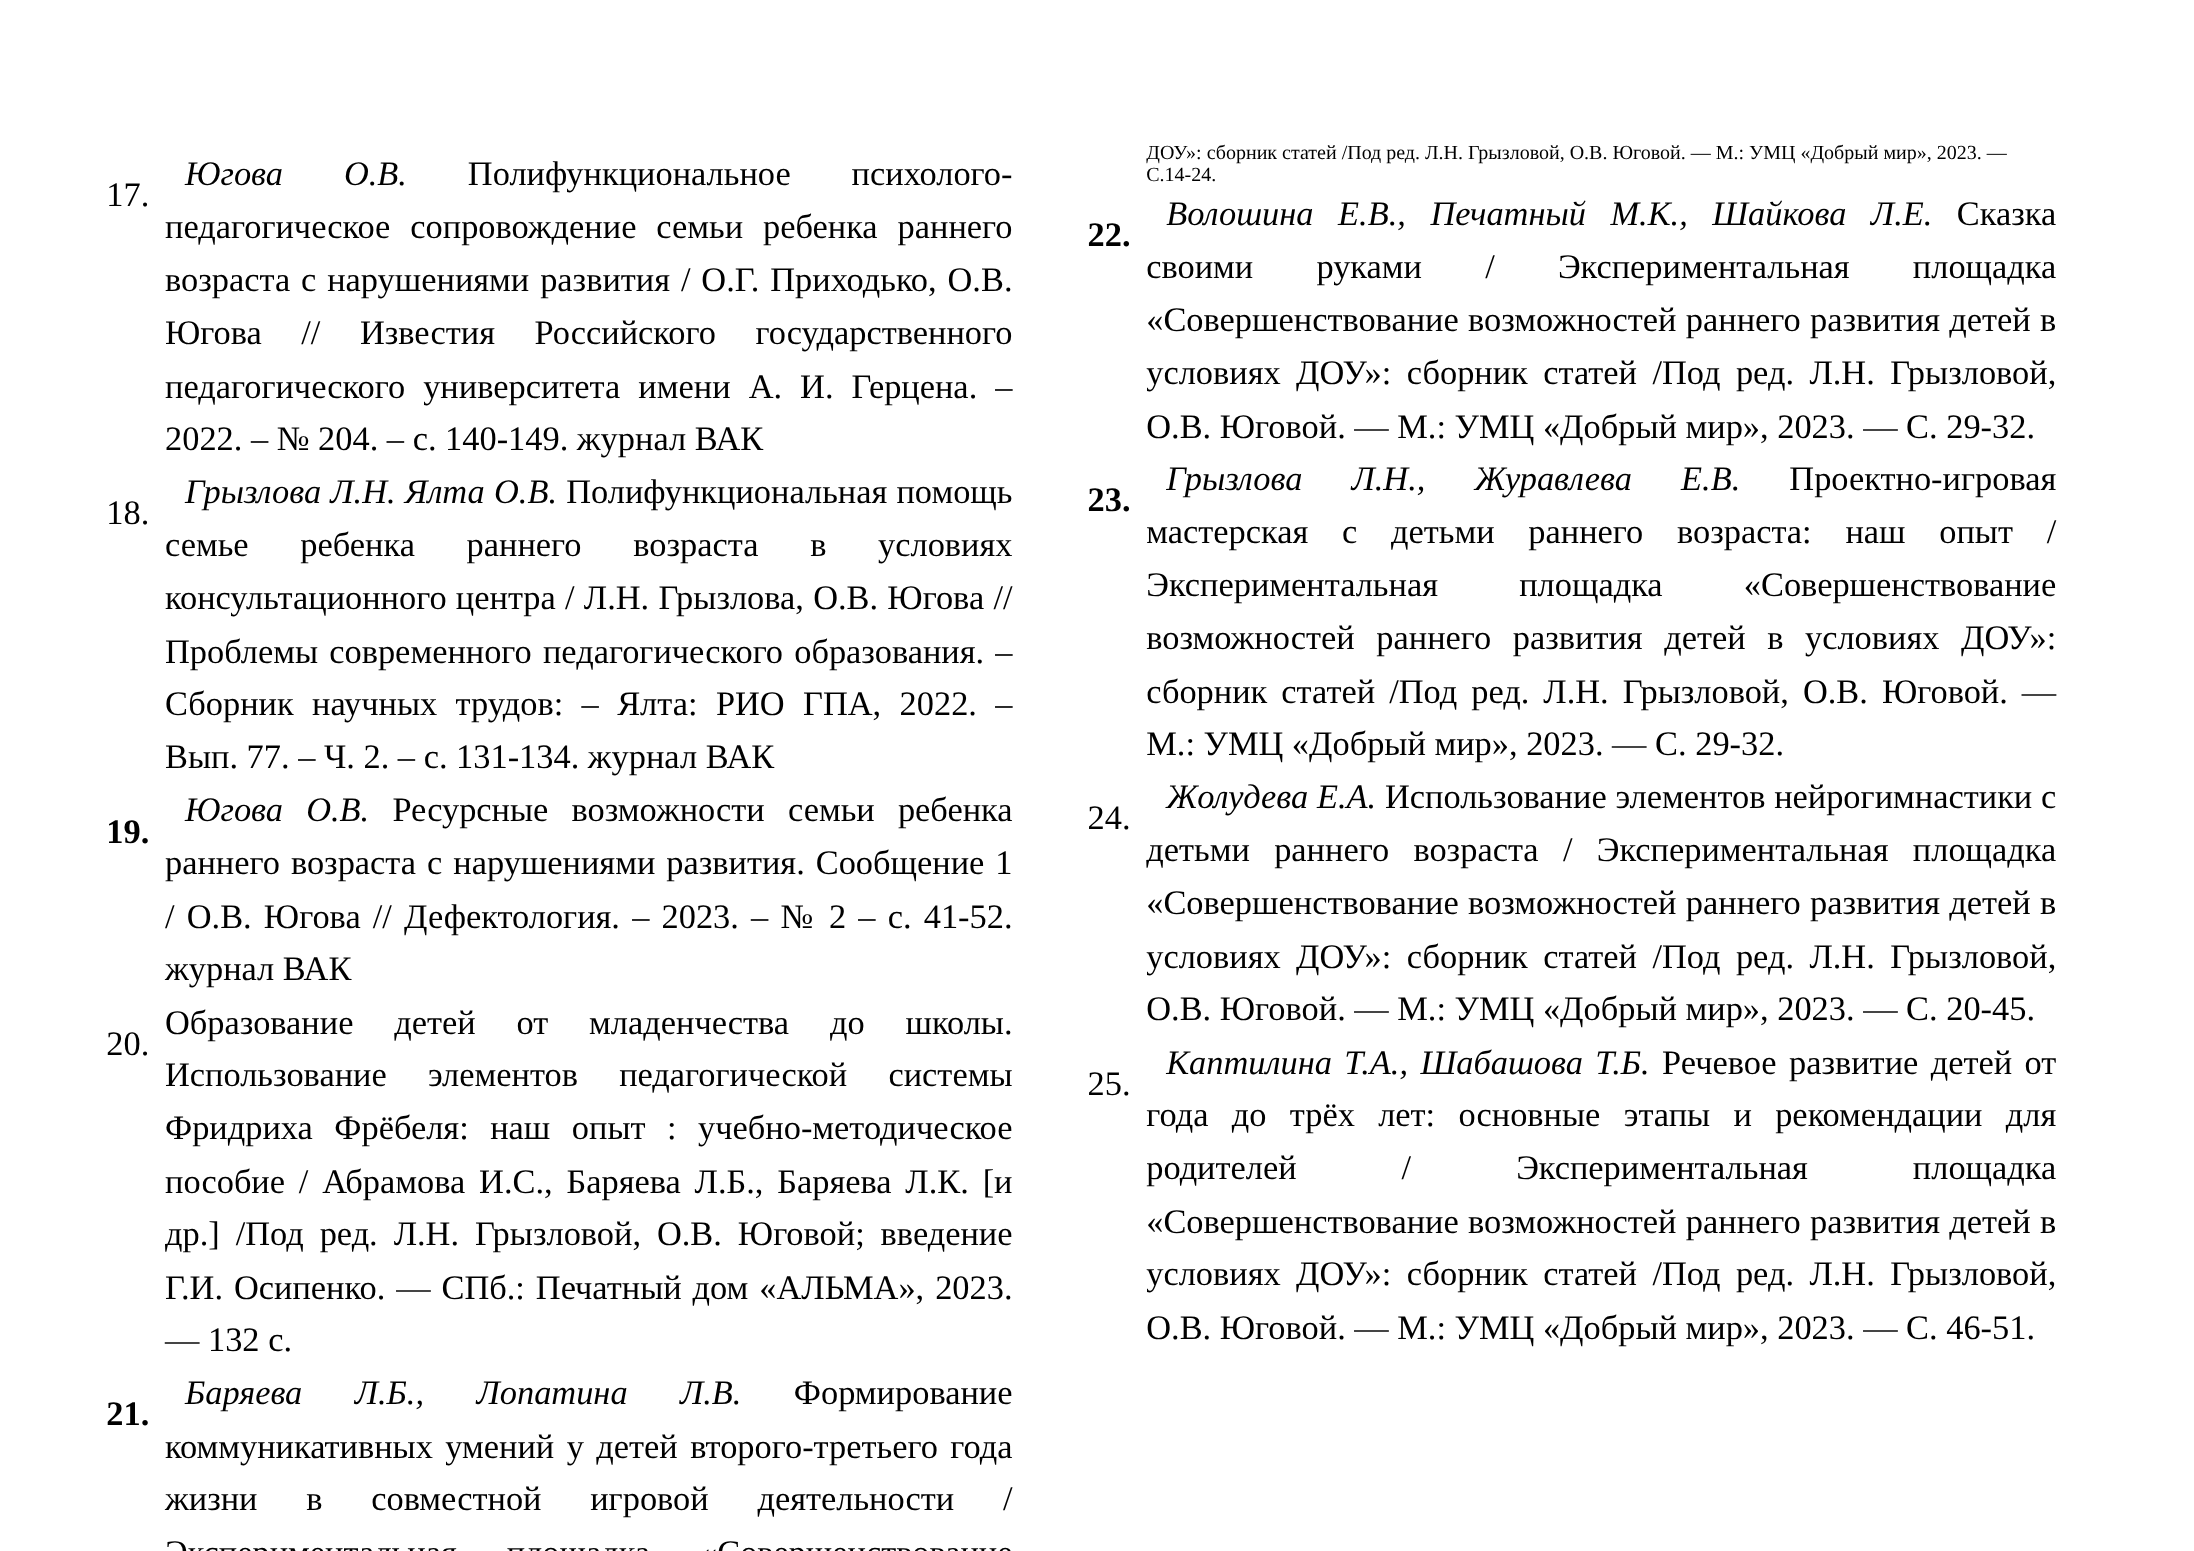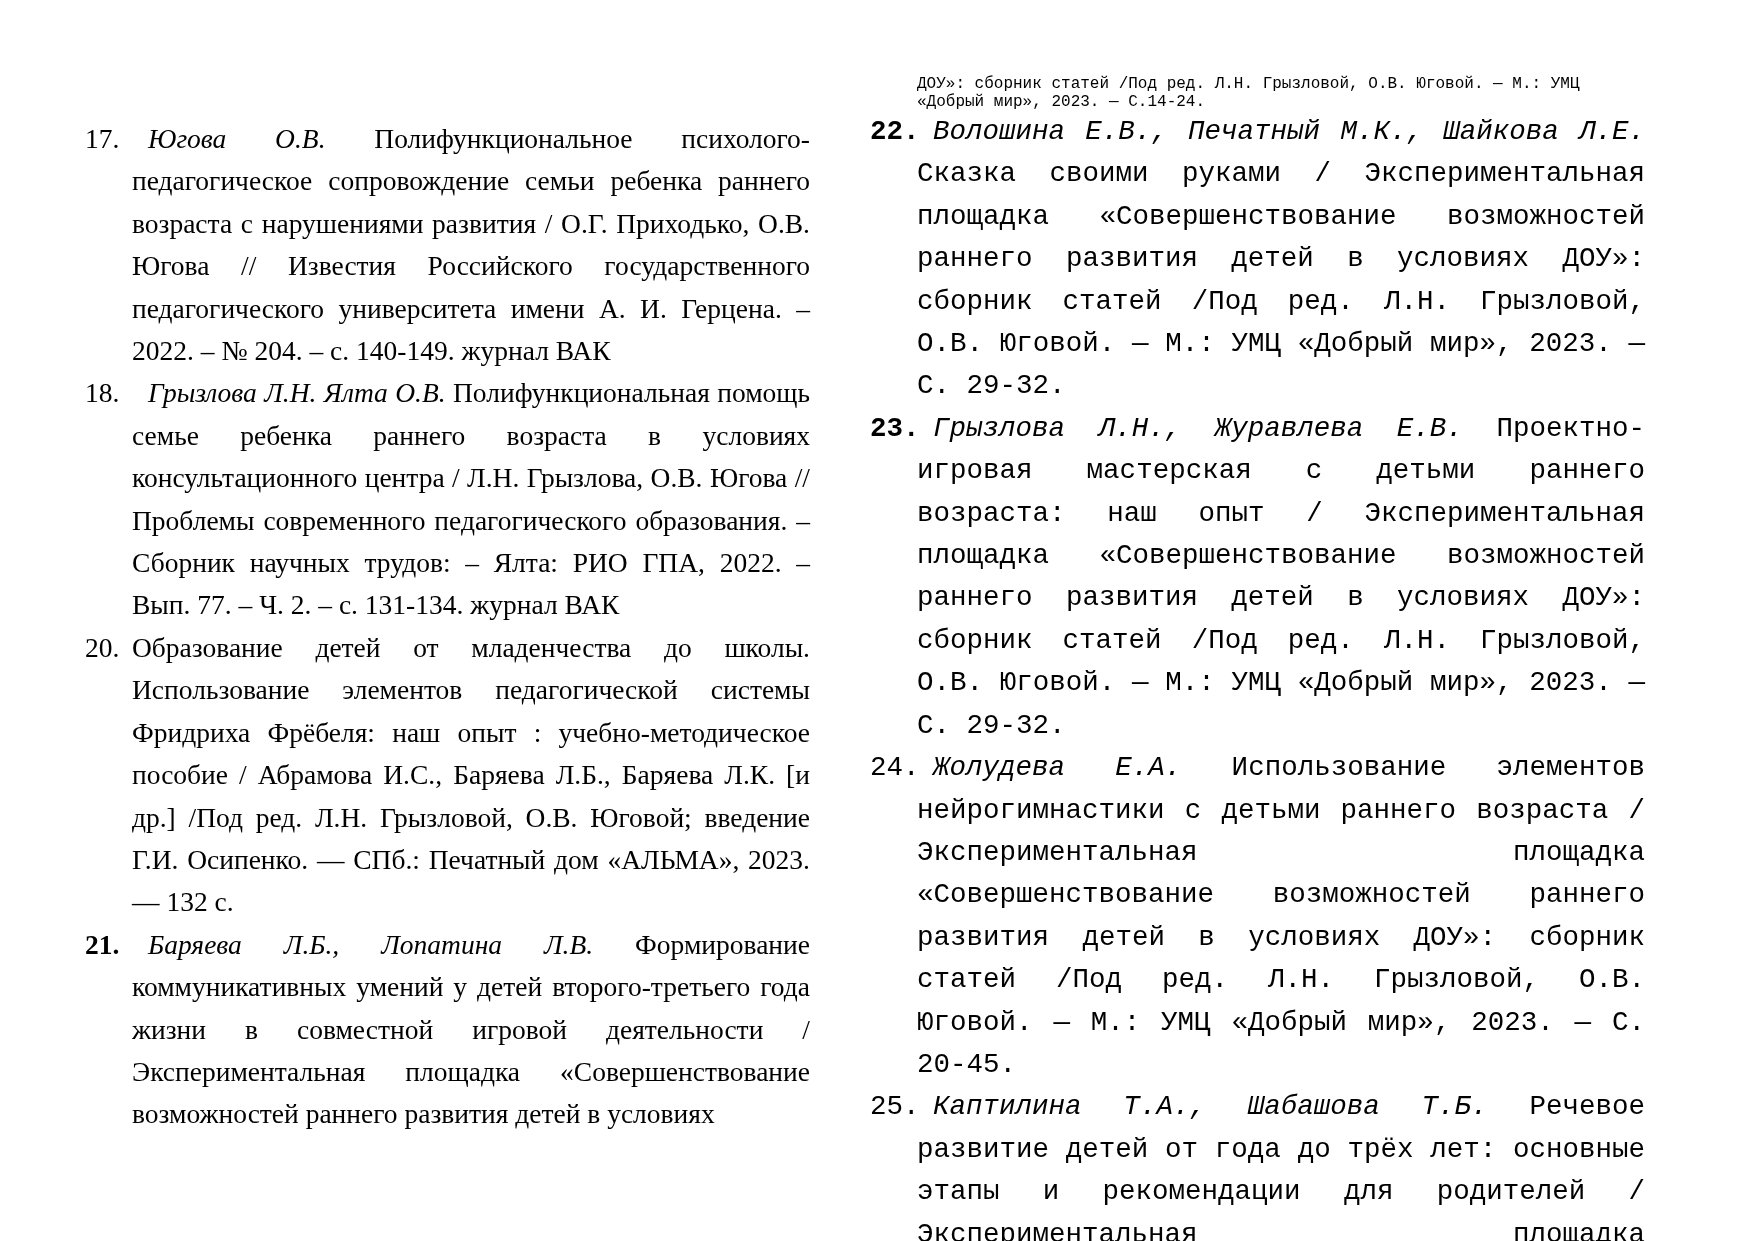"ДОУ»: сборник статей /Под ред." .column-right { font-family: Liberation Mono, monospace -> none; padding: 75px 110px 0 60px -> 114px 110px 0 60px }
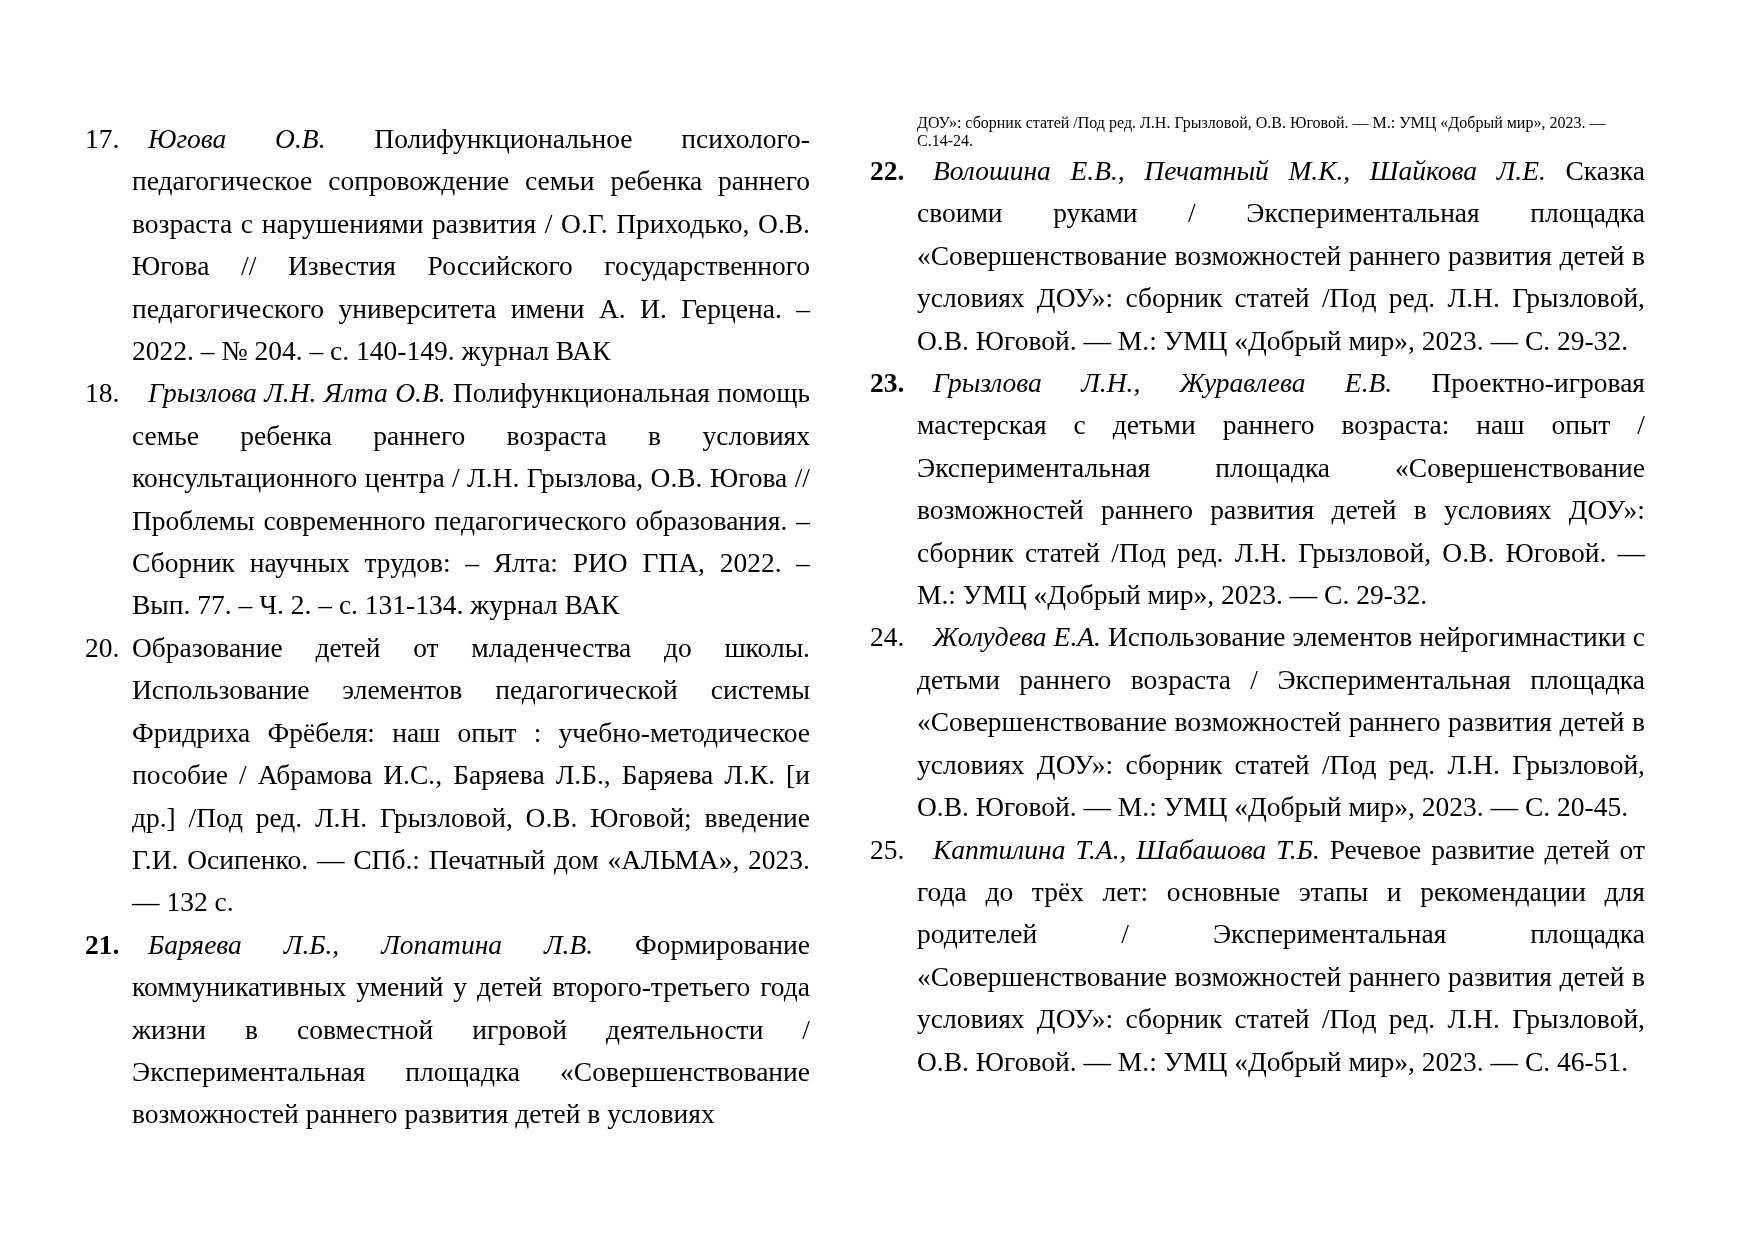"17." li.ref > .num { top: 0 -> 17px }
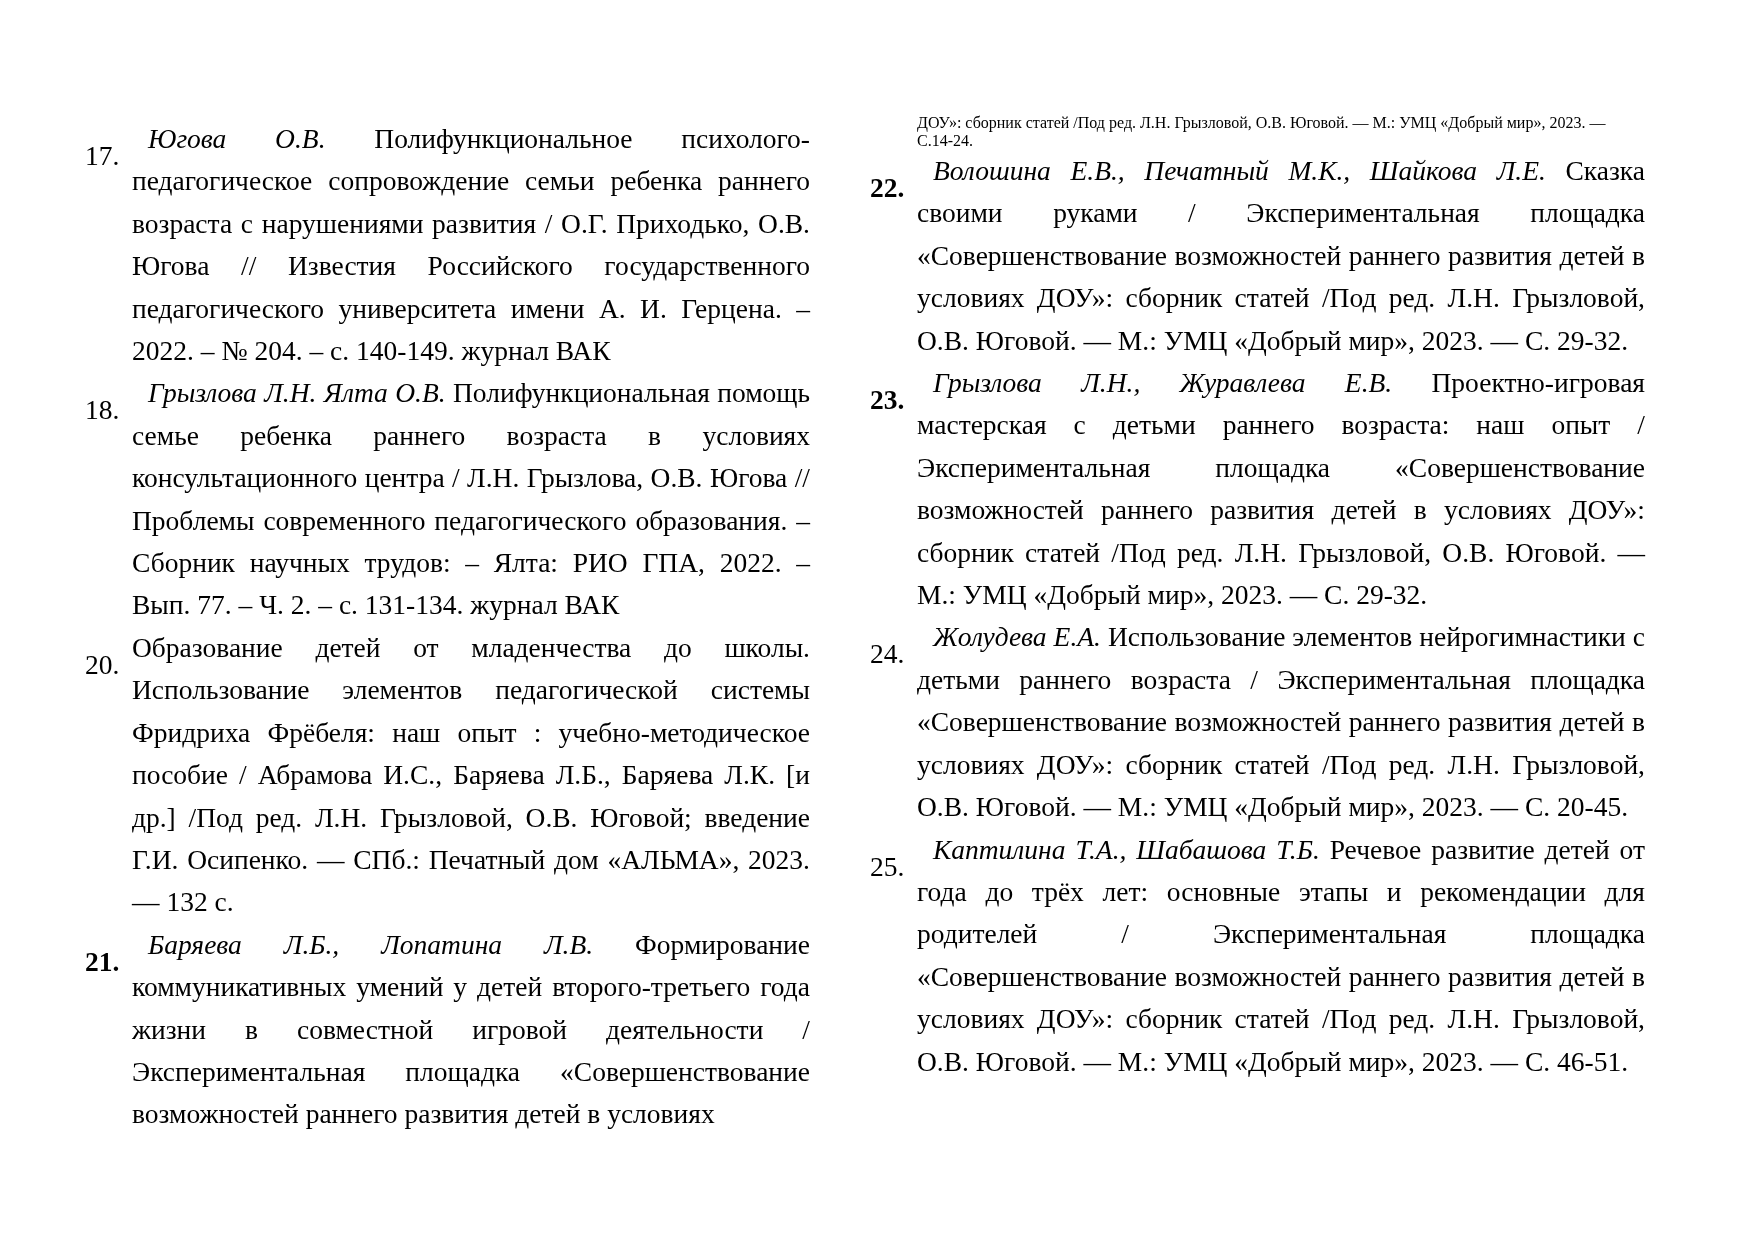"19." li.ref { html: none -> <li> <span>19.</span> <span><span>Югова О.В.</span><span> Ресурсные возможности семьи ребенка раннего возраста с нарушениями развития. Сообщение 1 / О.В. Югова // Дефектология. – 2023. – № 2 – с. 41-52. </span><span>журнал ВАК</span></span> </li> }
